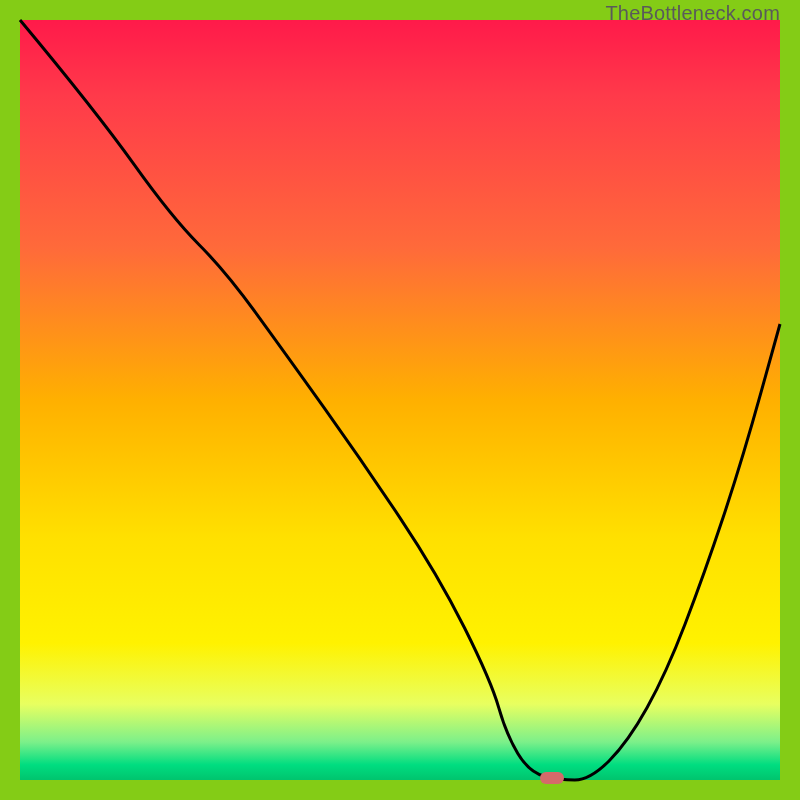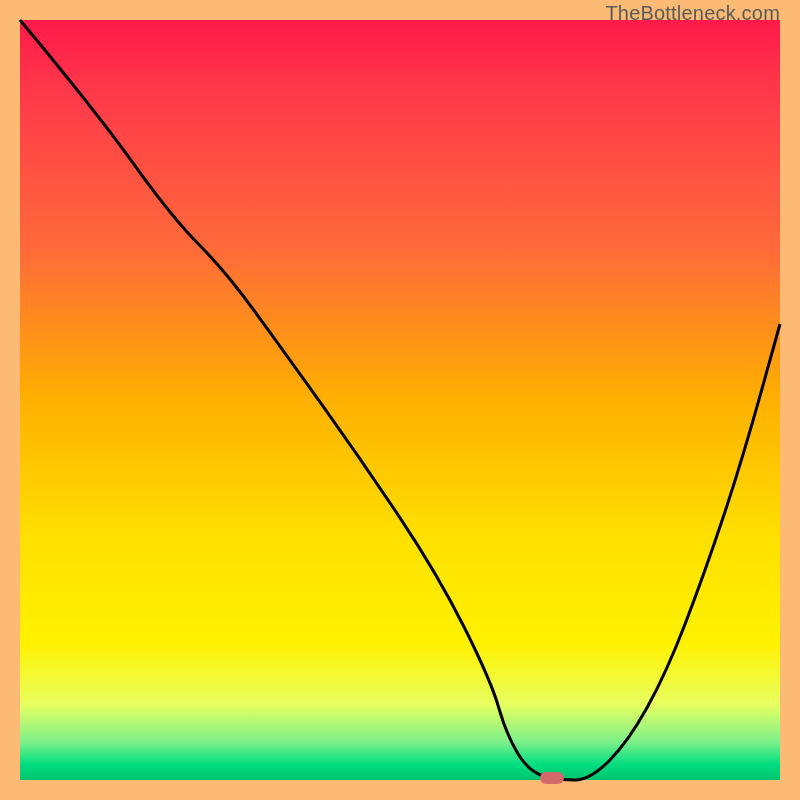"TheBottleneck.com" .frame { background: #fdba74 -> #84cc16 }
